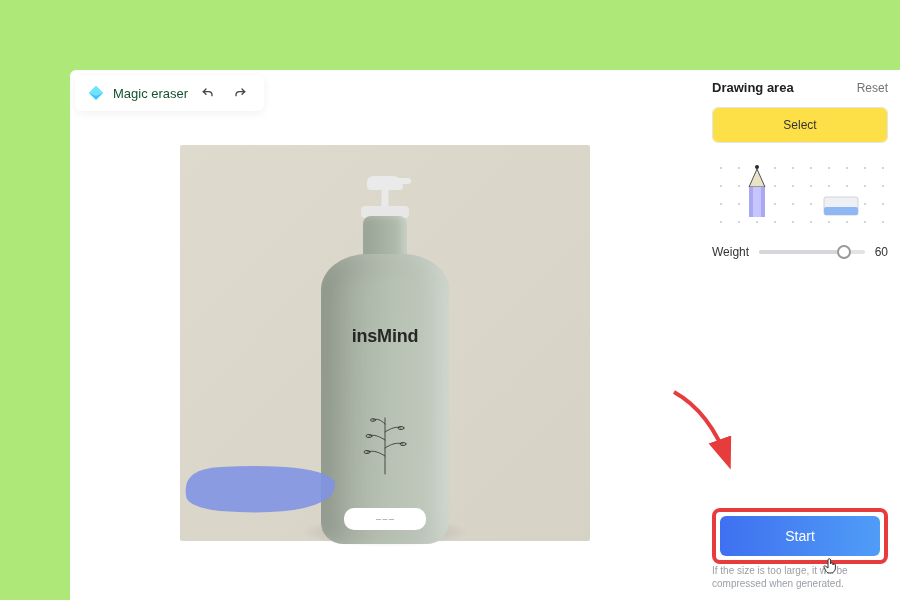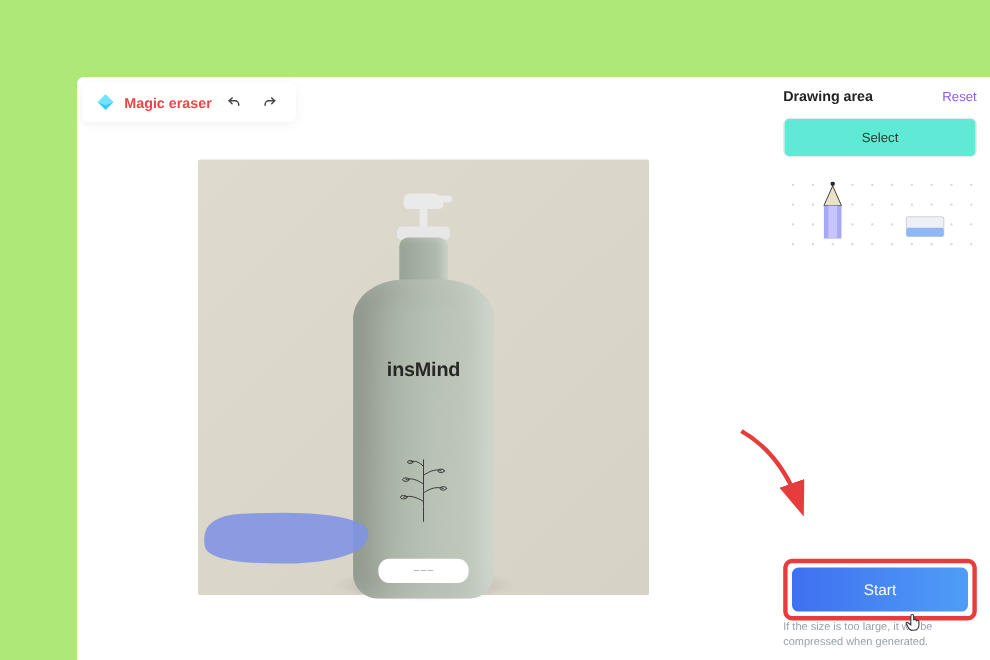"Magic eraser" .tool-title { color: #ef4444 -> #14532d; font-weight: 700 -> 400 }
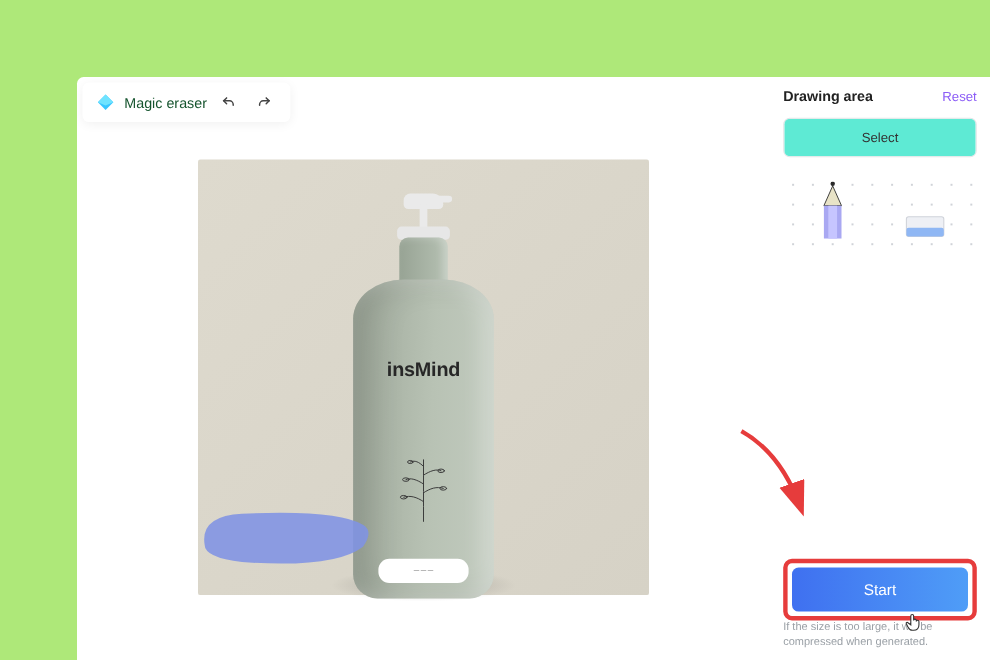"Reset" .reset-link { color: #8b5cf6 -> #737373 }
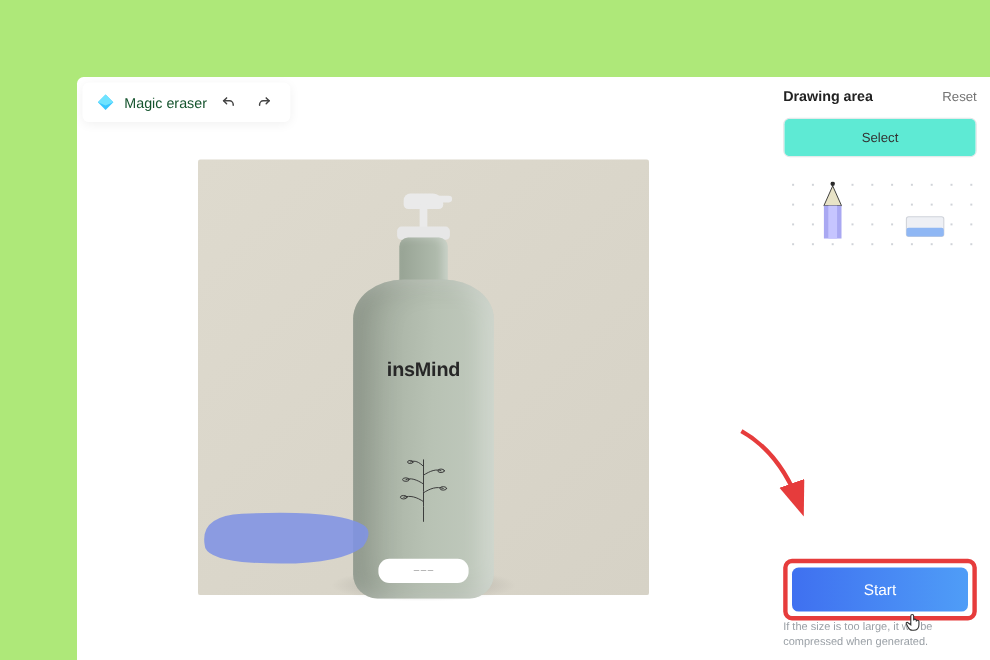"Select" .tab-pair button { background: #5eead4 -> #fde047 }
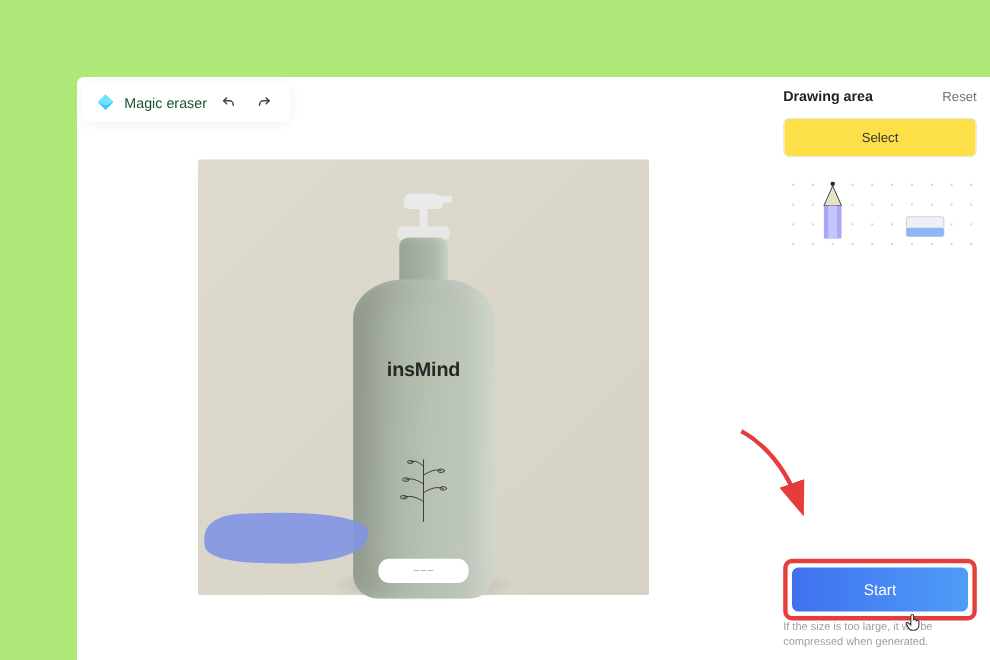"Weight" div.weight-row { html: none -> <div> <span>Weight</span> <div> <div></div> <div></div> </div> <span>60</span> </div> }
